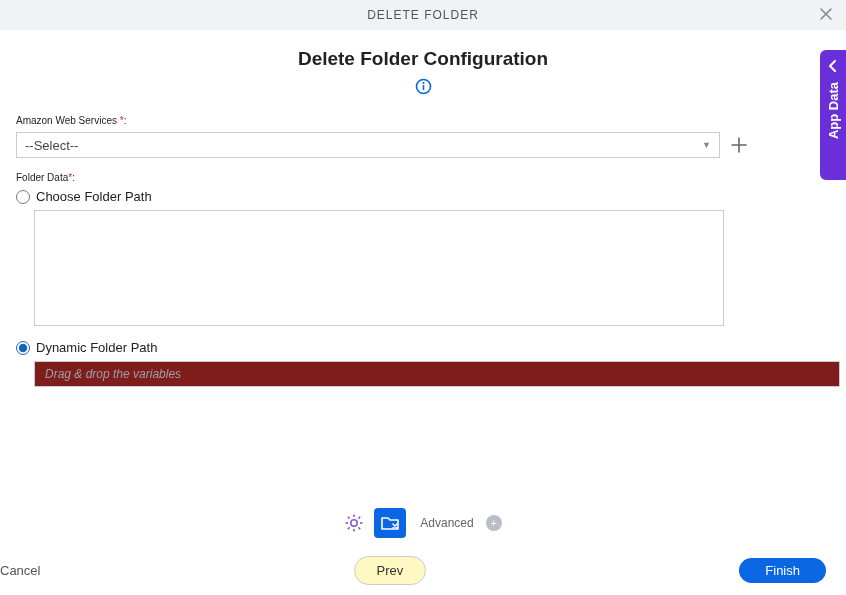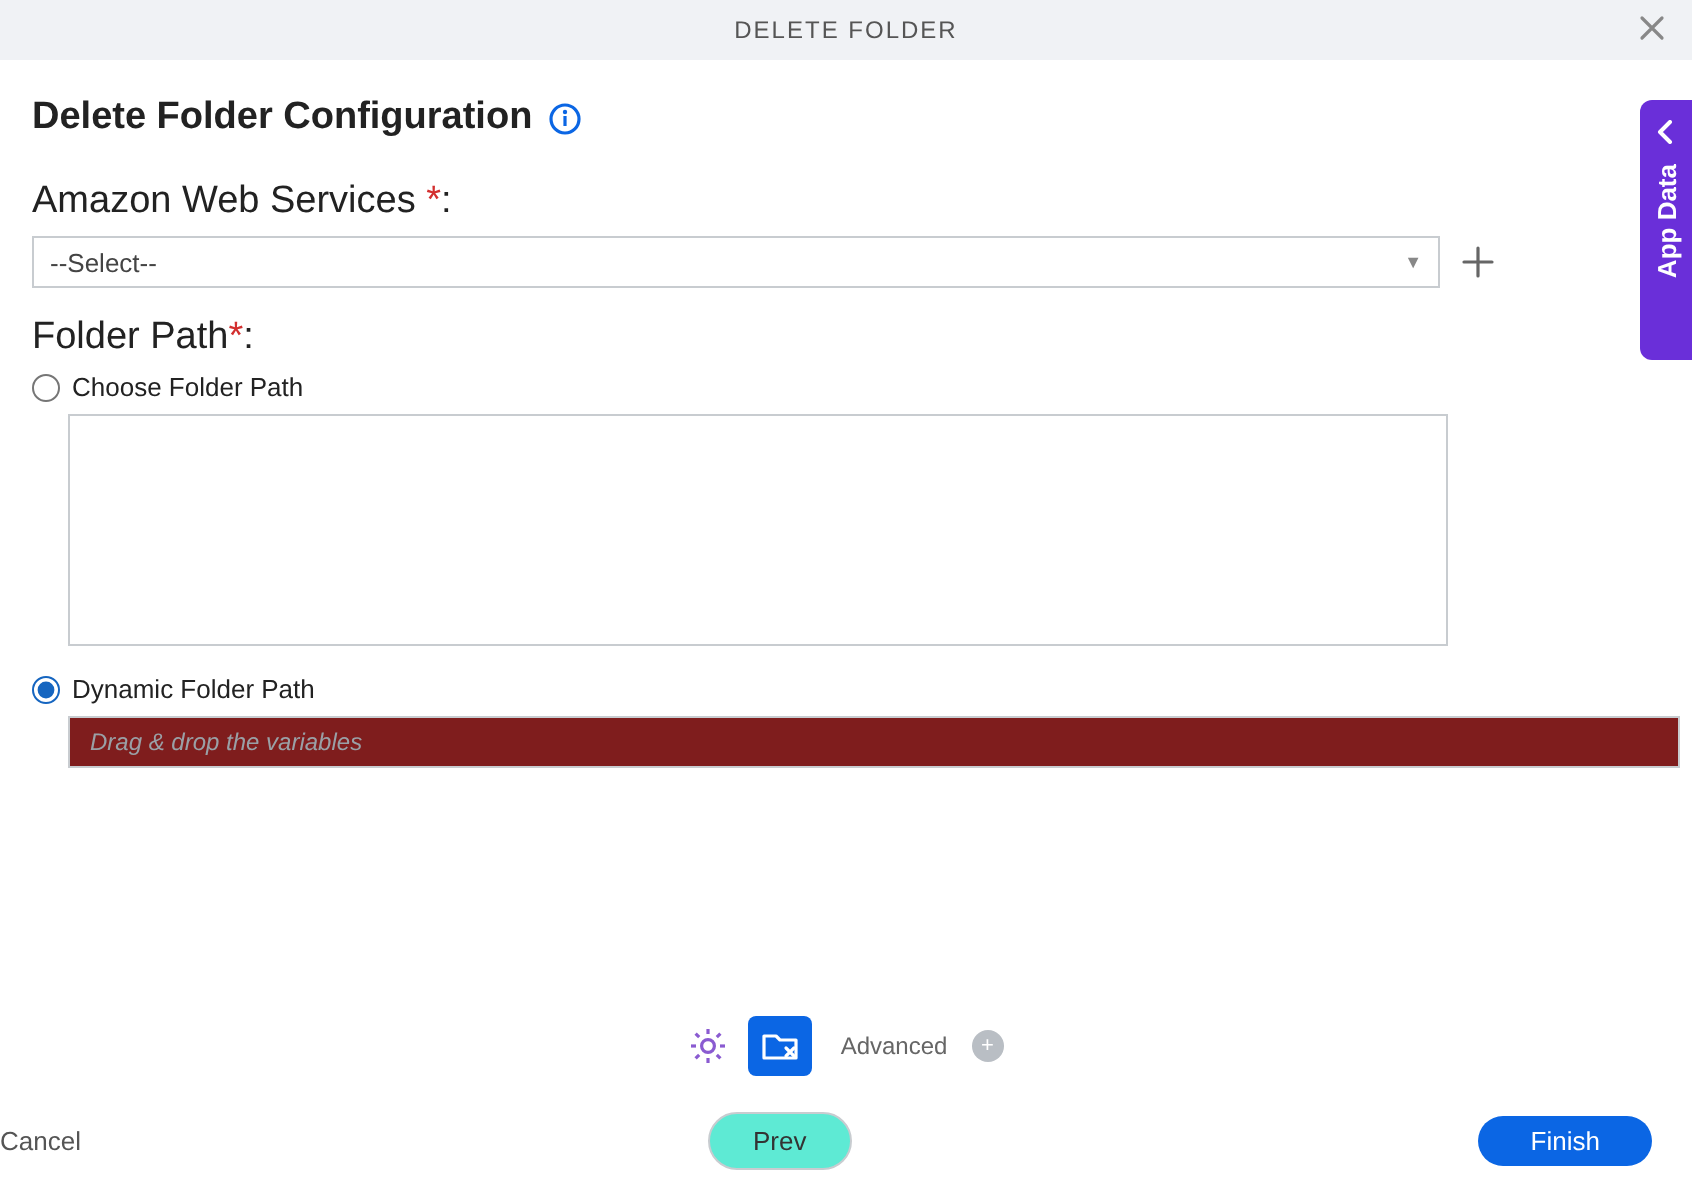"Delete Folder Configuration" .page-title-row { flex-direction: none -> column }
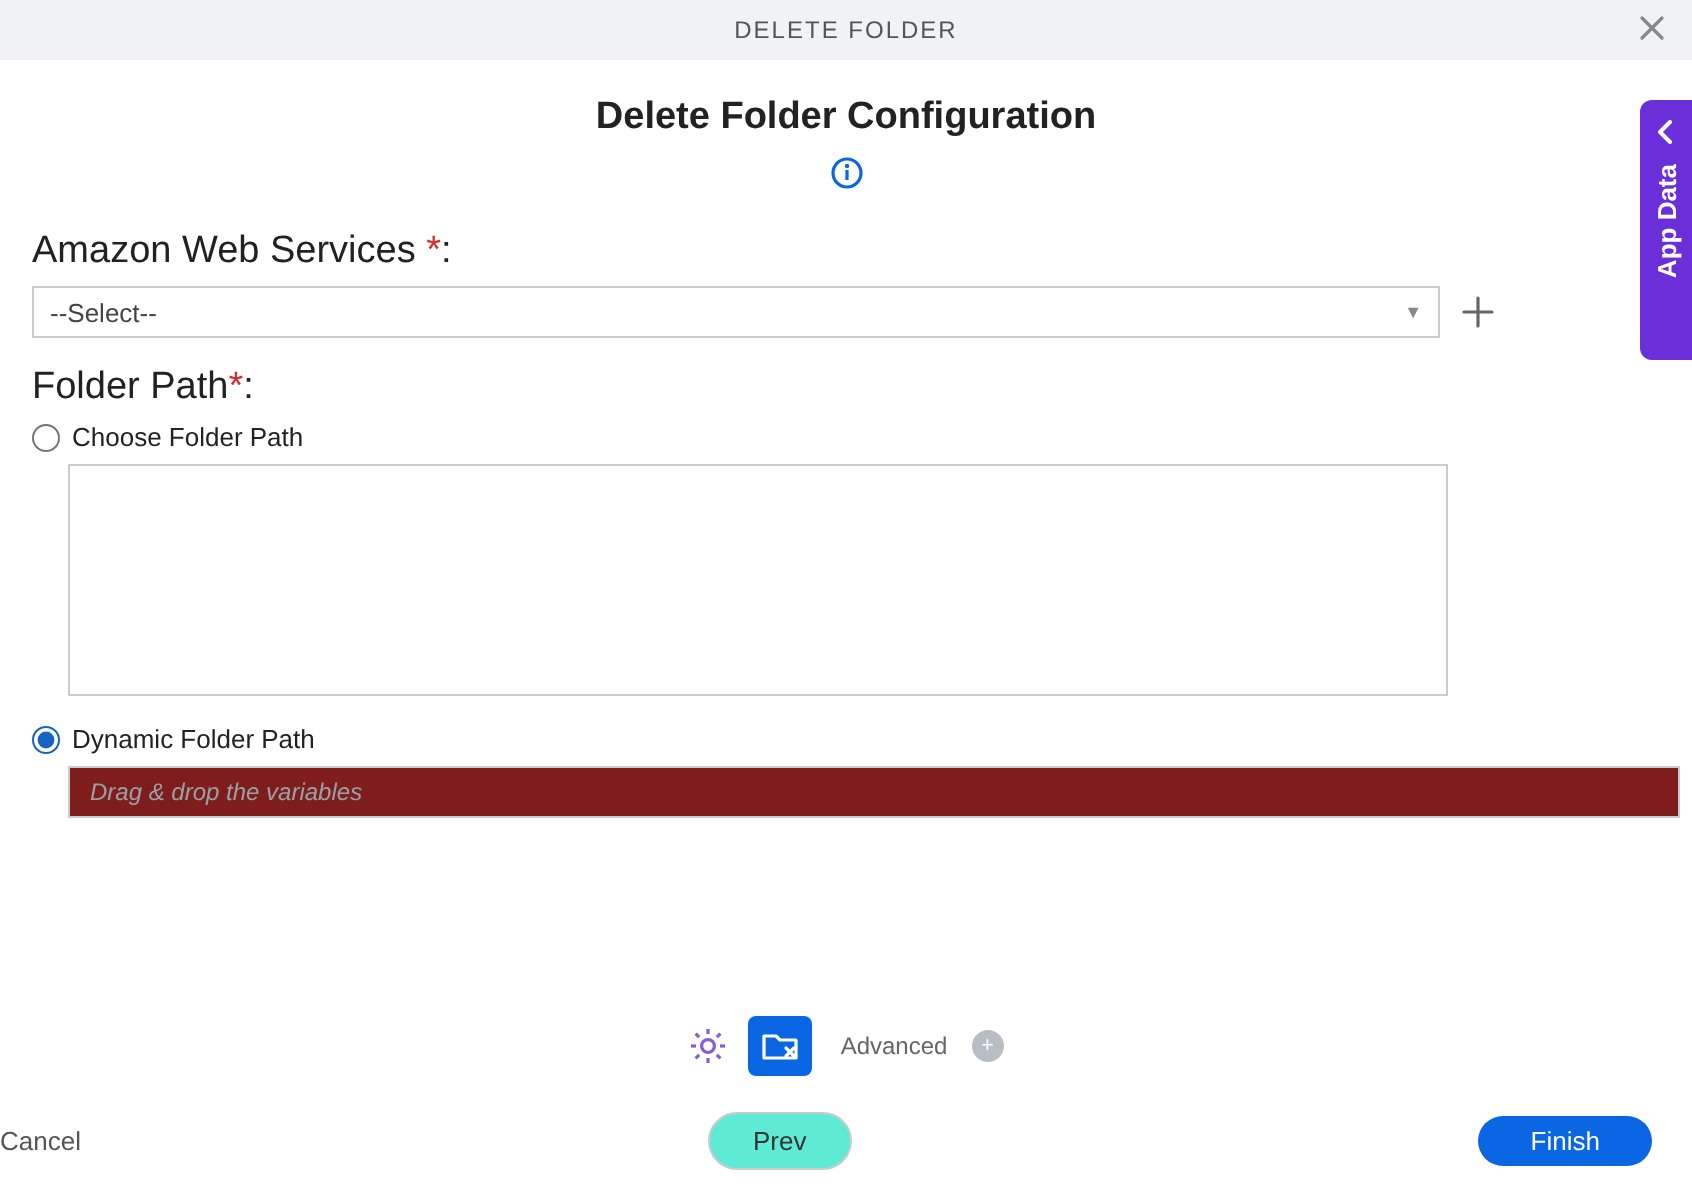"Amazon Web Services *:" .field-label { font-size: 19px -> 10px }
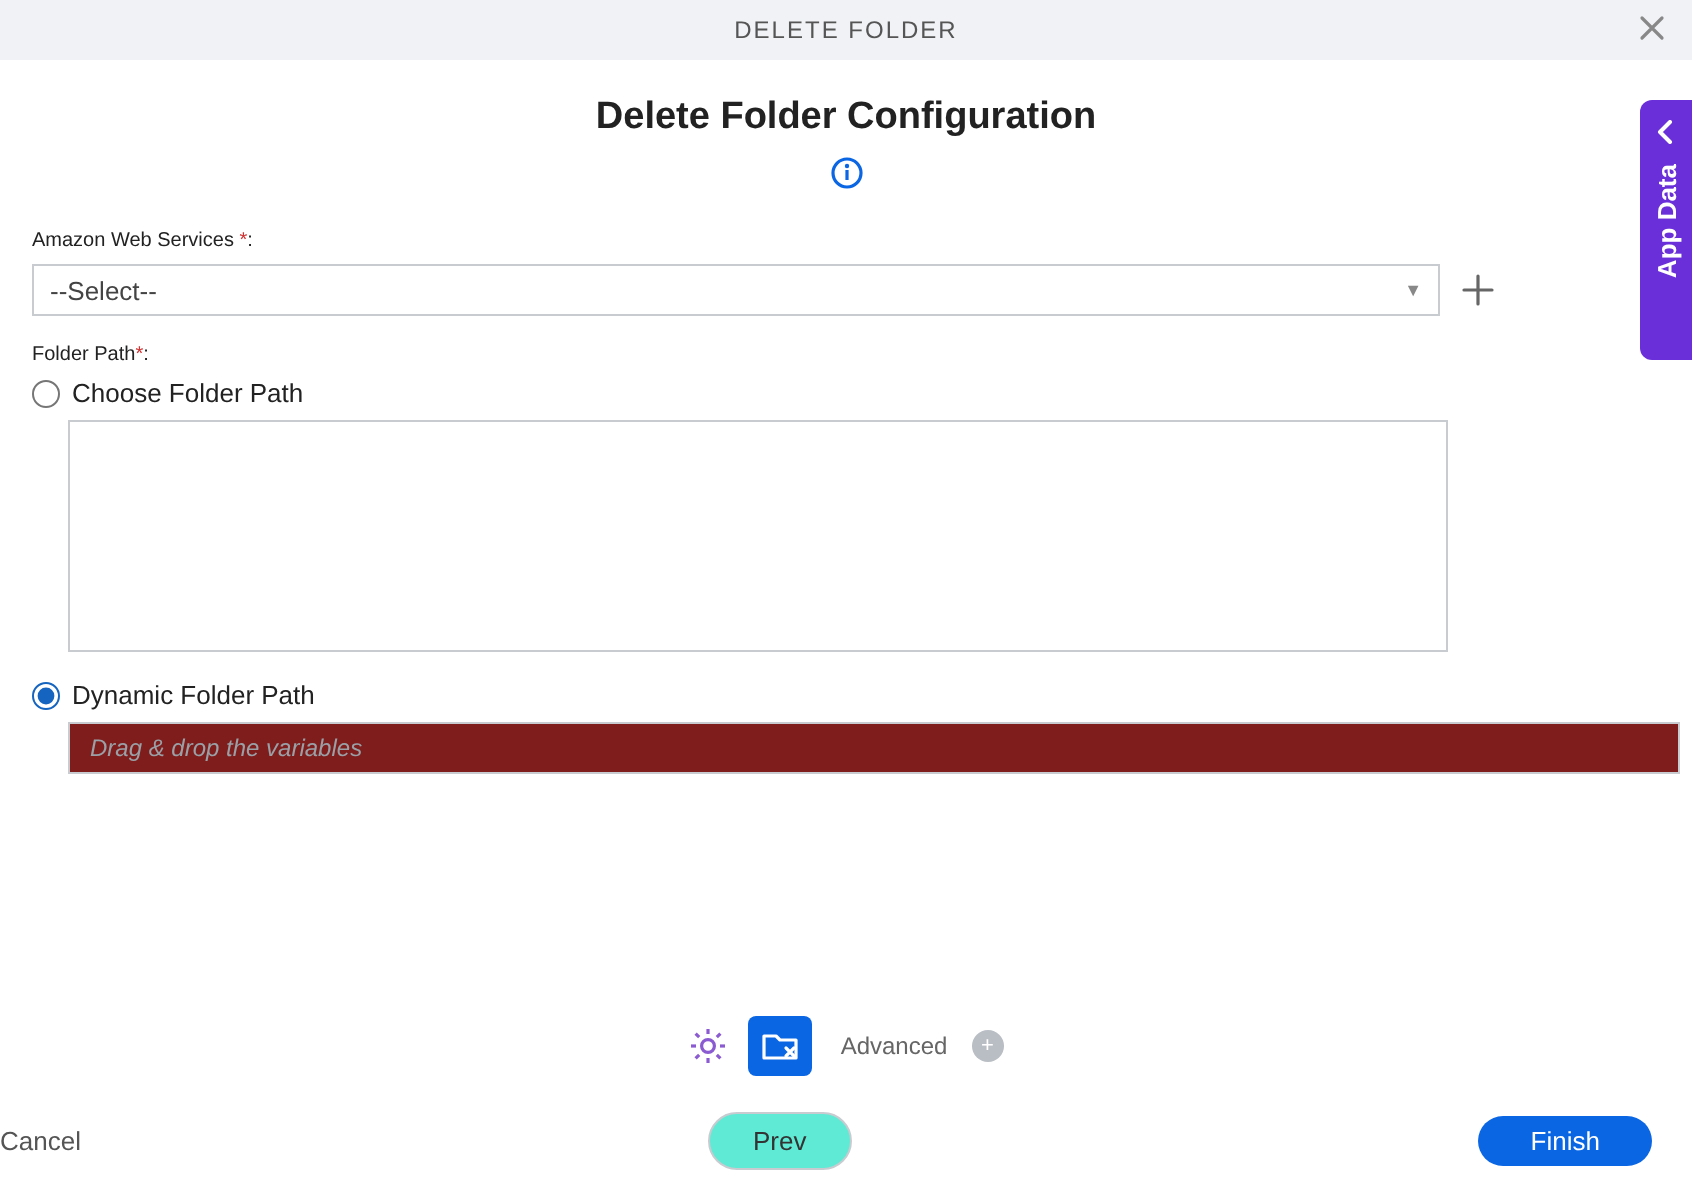"Folder Path" span { text: Path -> Data }
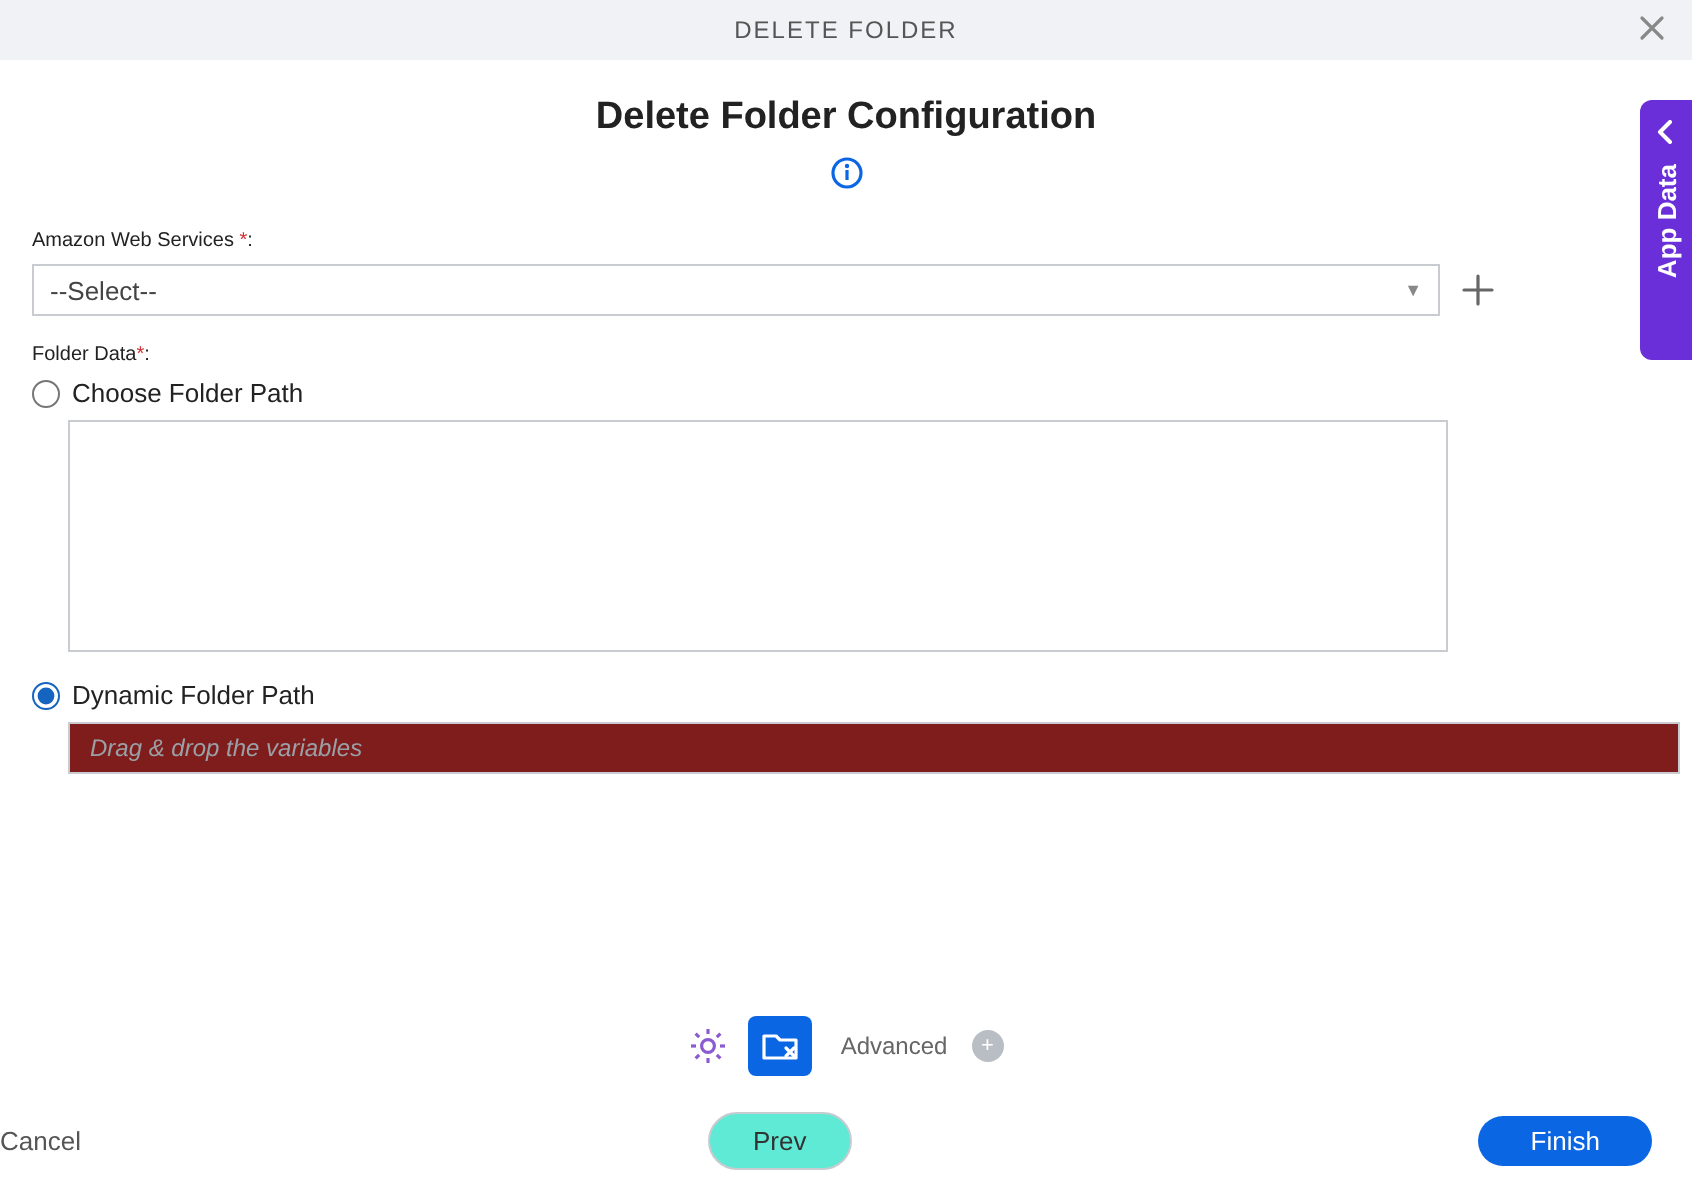"Prev" .btn-outline { background: #5eead4 -> #fef9c3 }
